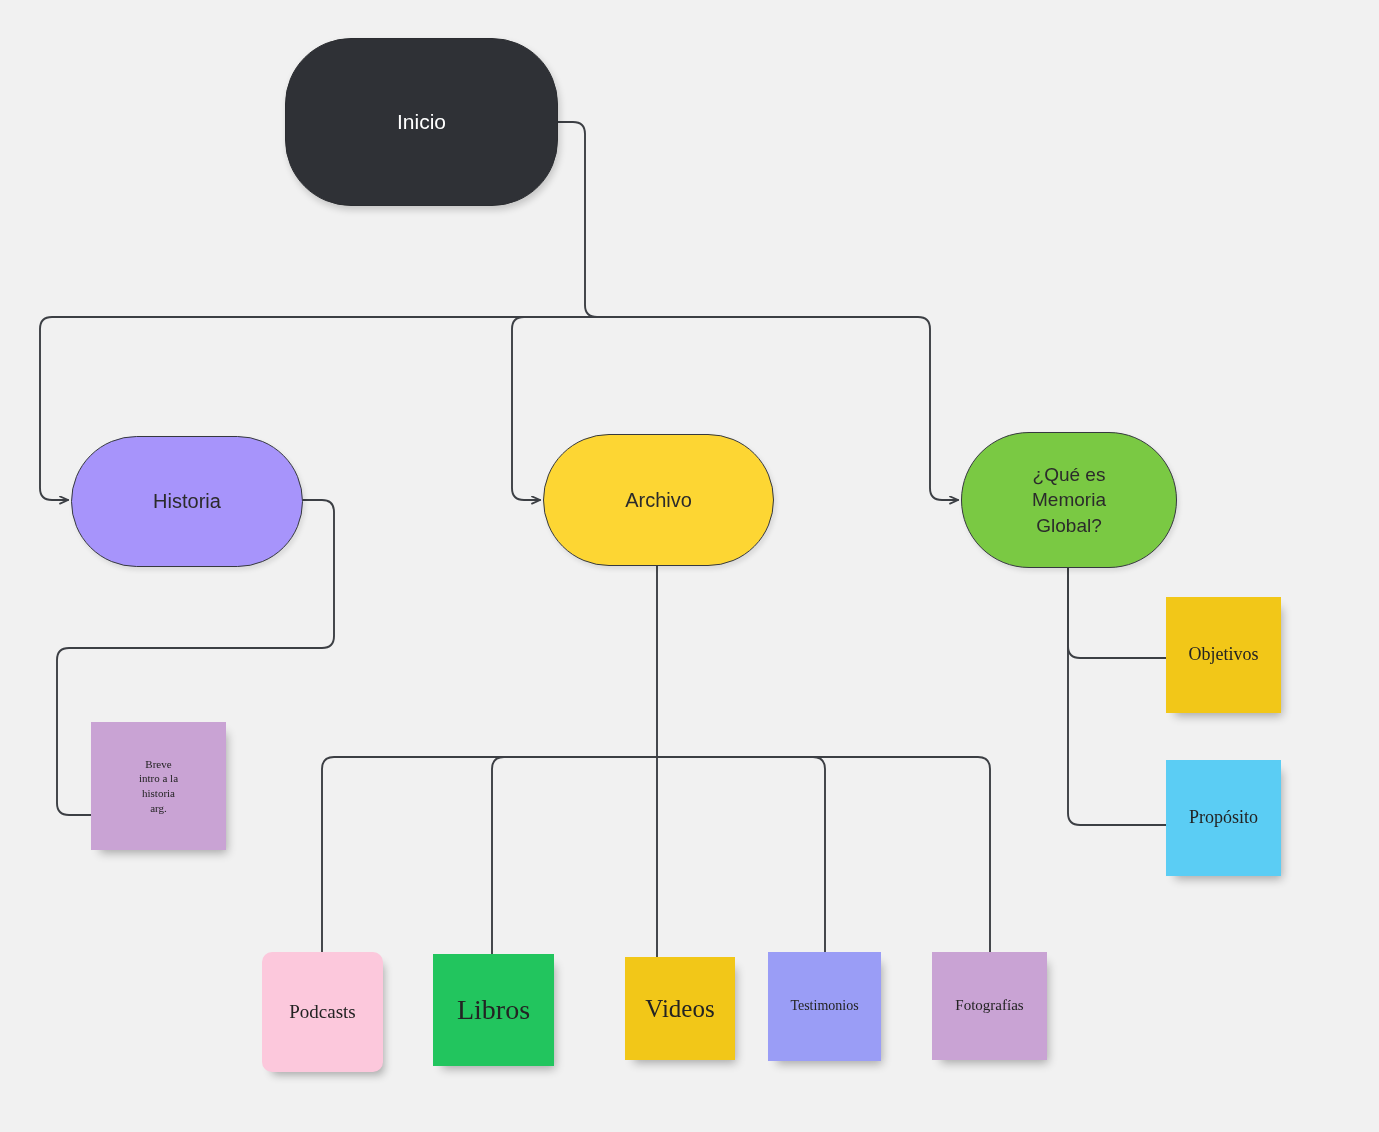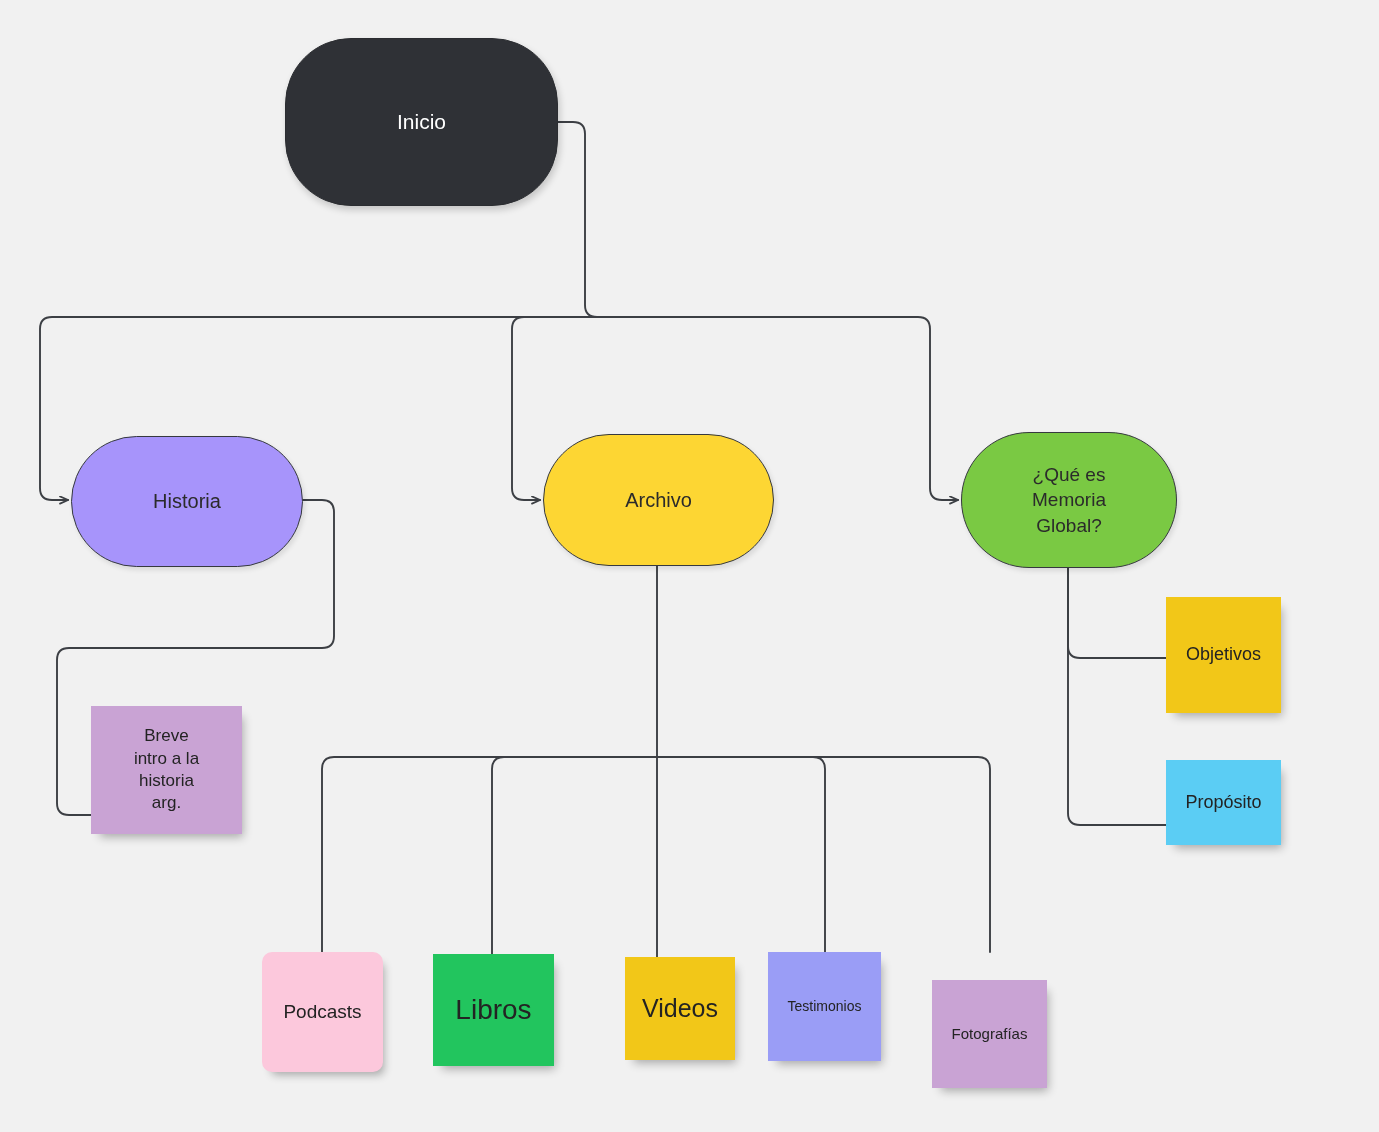"Objetivos" .note { font-family: none -> Liberation Serif, serif }
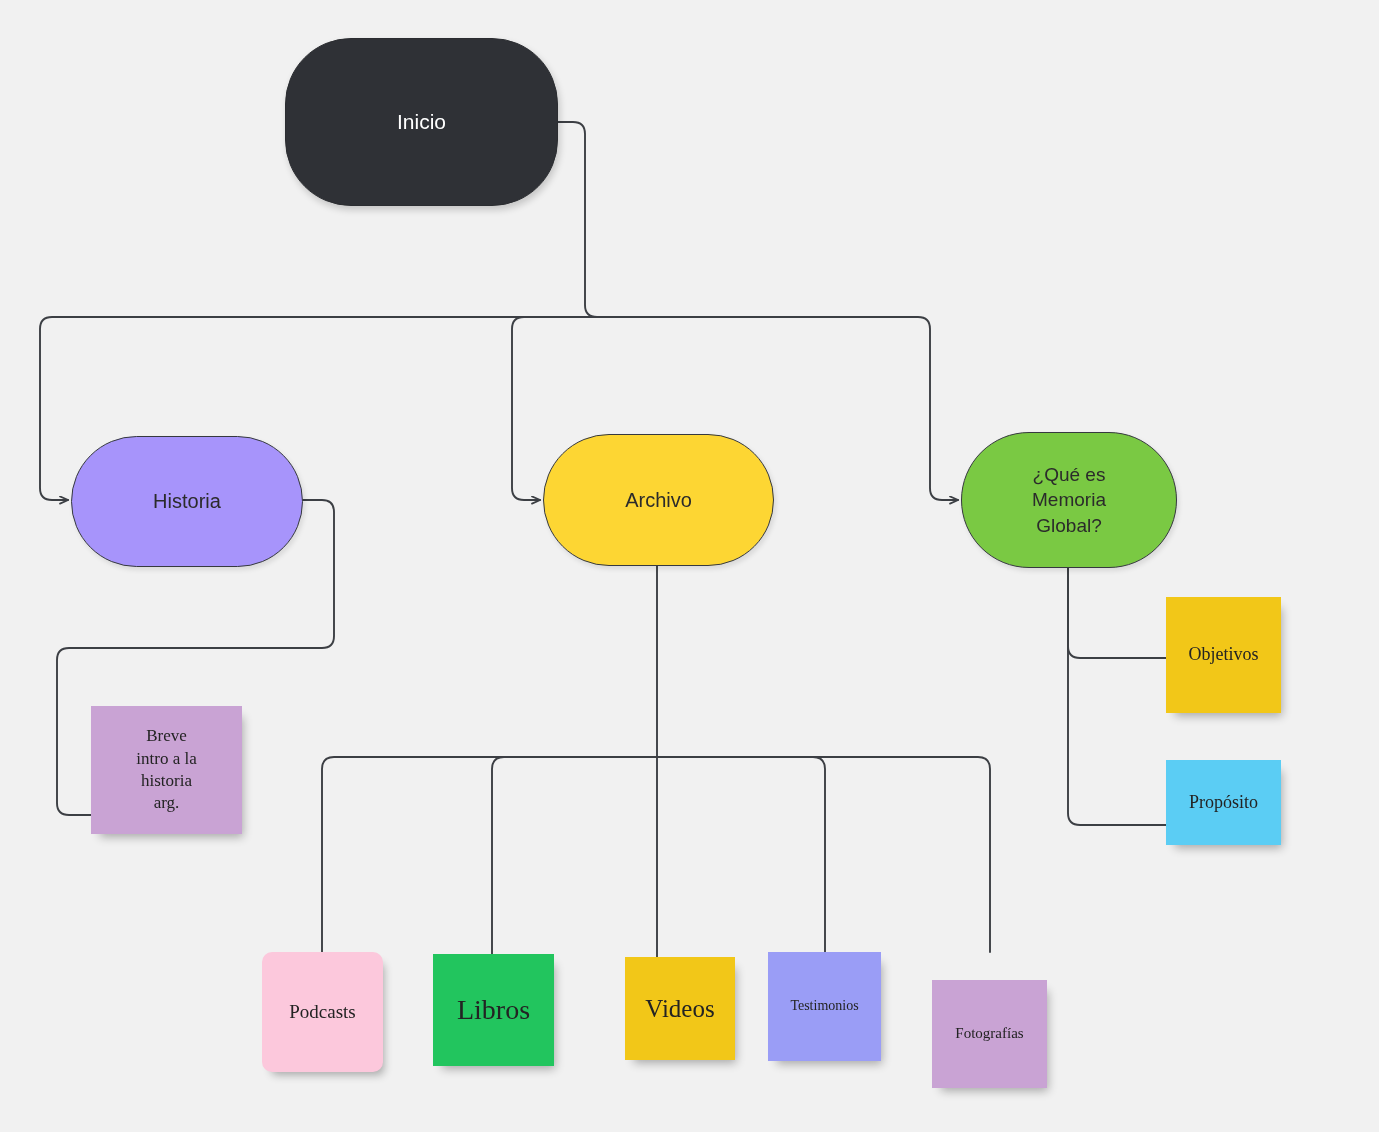"Breve" div.note { font-size: 17px -> 11px; top: 706px -> 722px; width: 151px -> 135px }
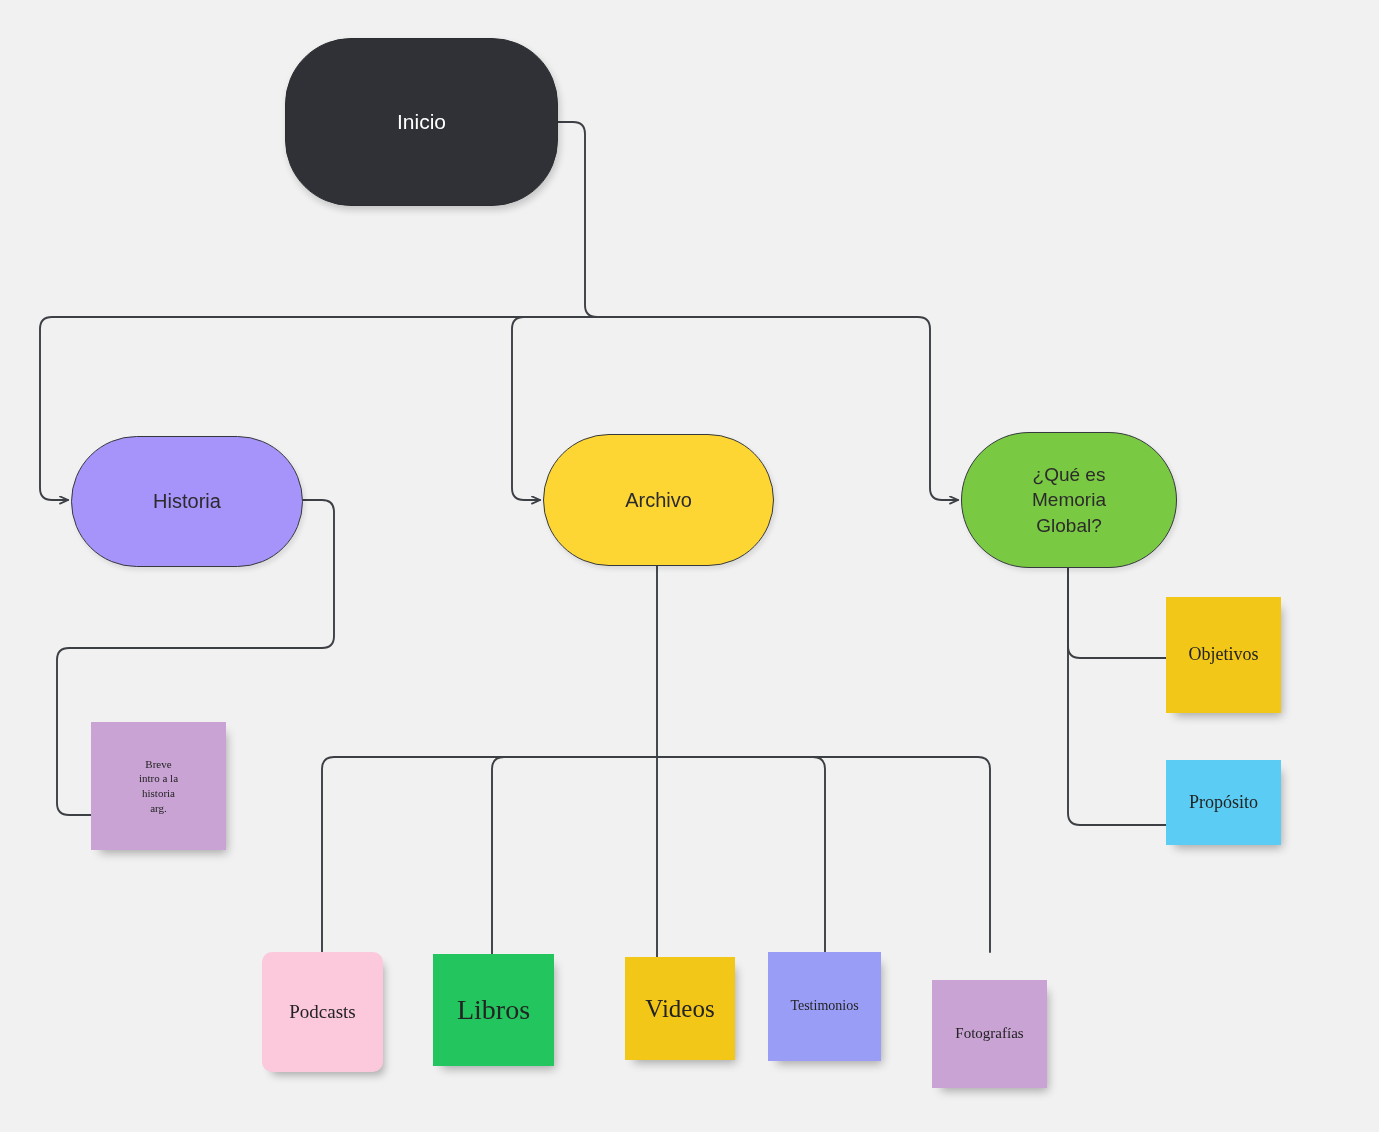"Propósito" div.note { height: 85px -> 116px }
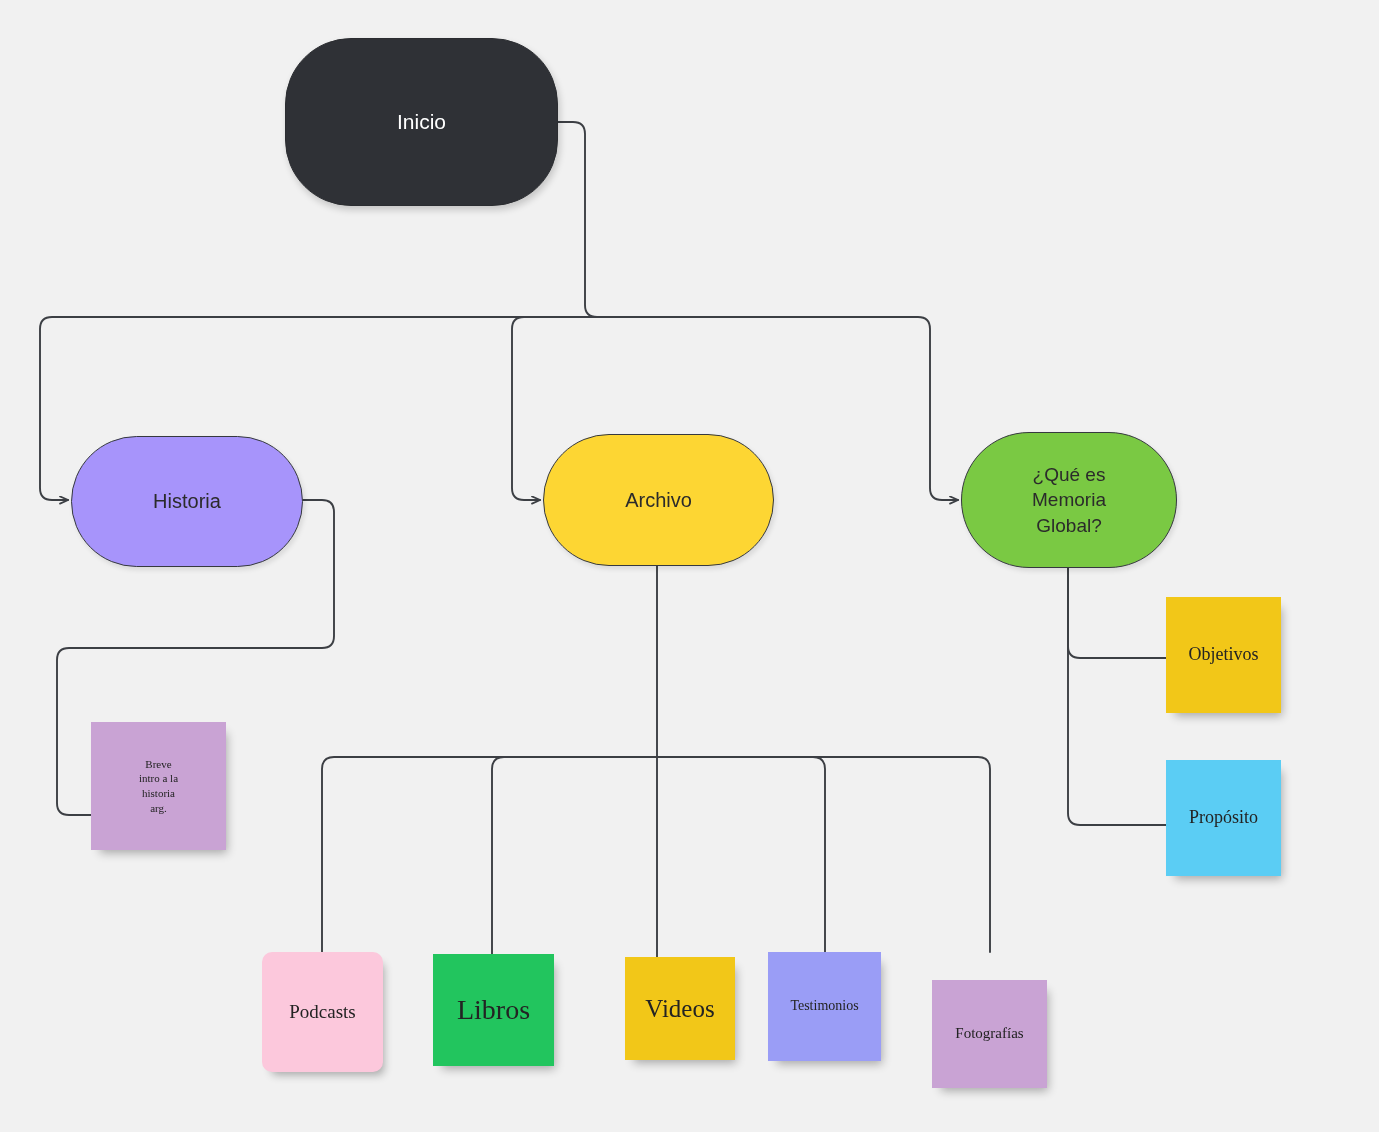"Fotografías" div.note { margin-top: 28px -> none }
